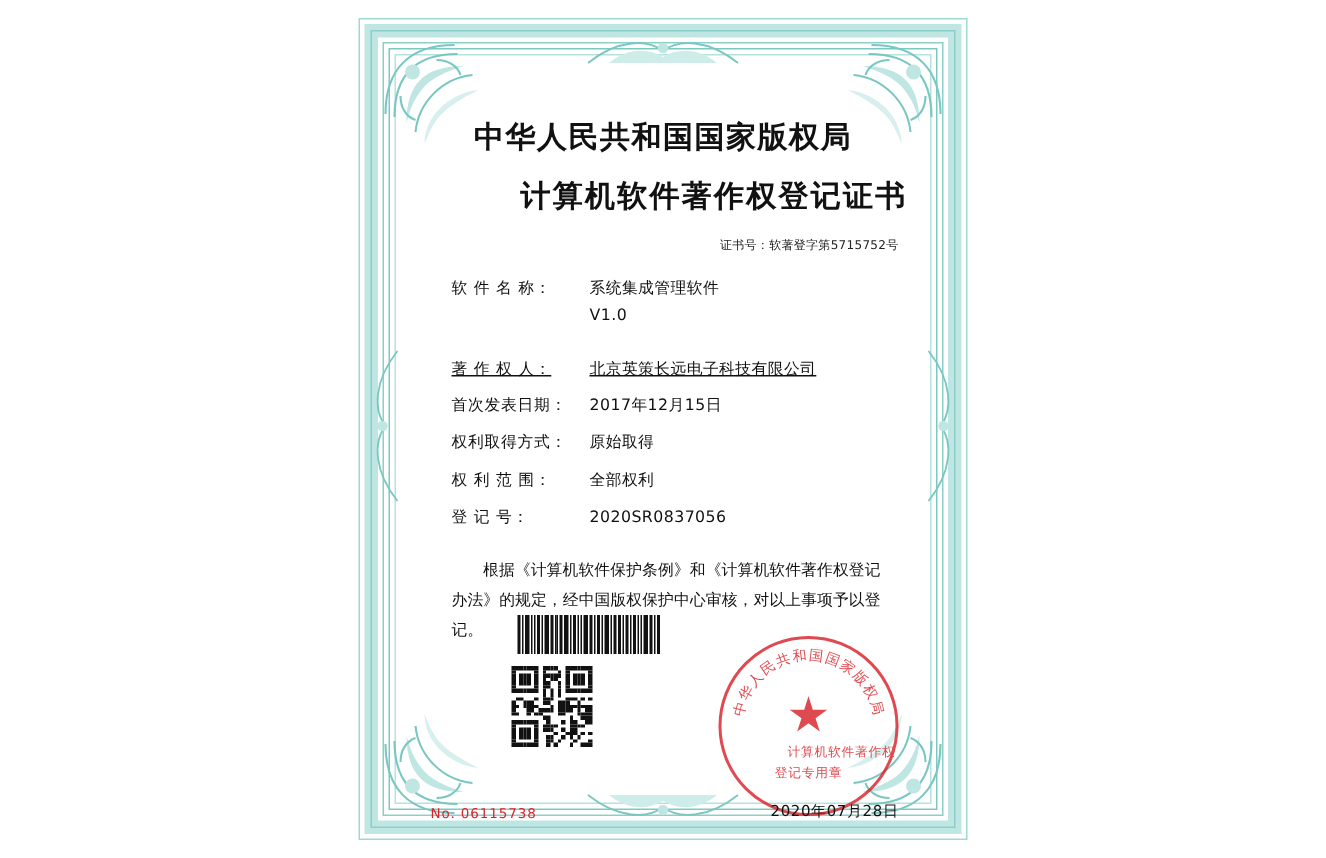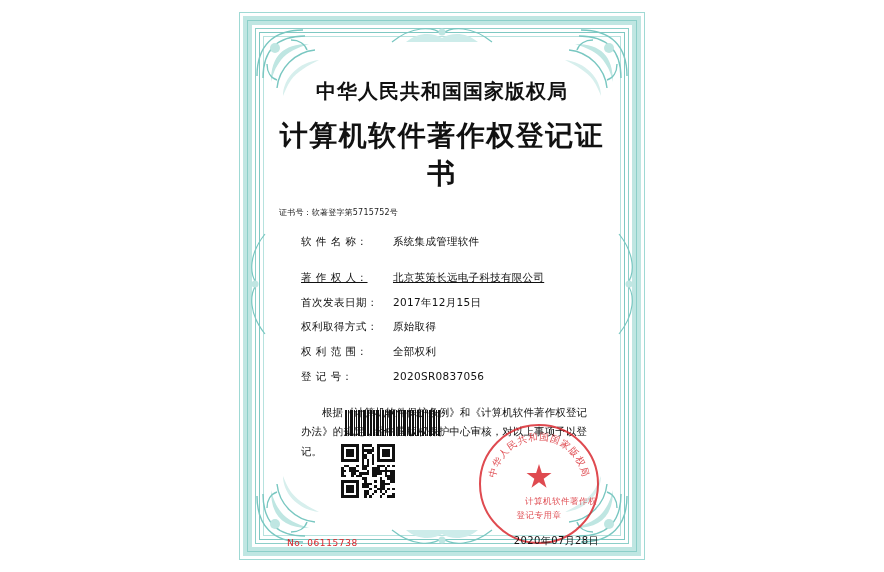"计算机软件著作权登记证书" .title-sub { font-size: 28px -> 20px; text-align: center -> right }
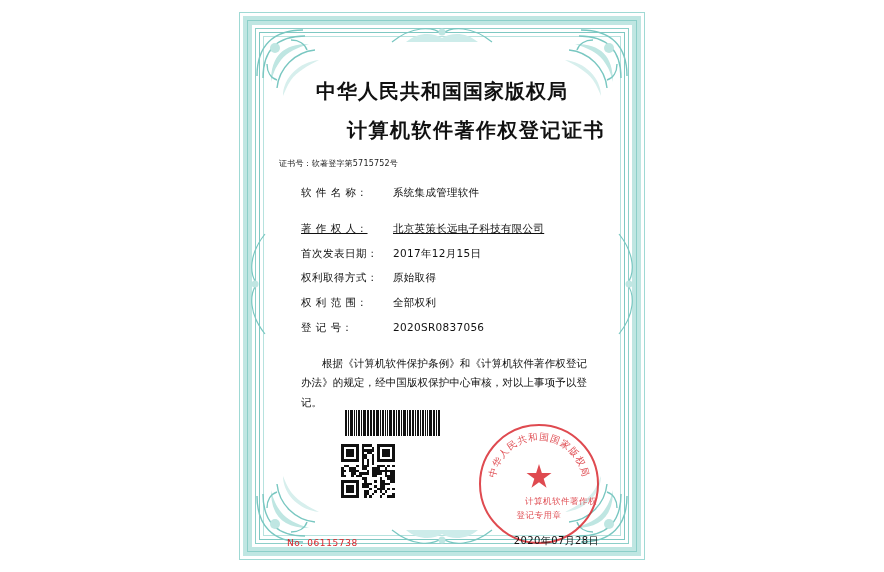"证书号：软著登字第5715752号" .cert-no { text-align: none -> right }
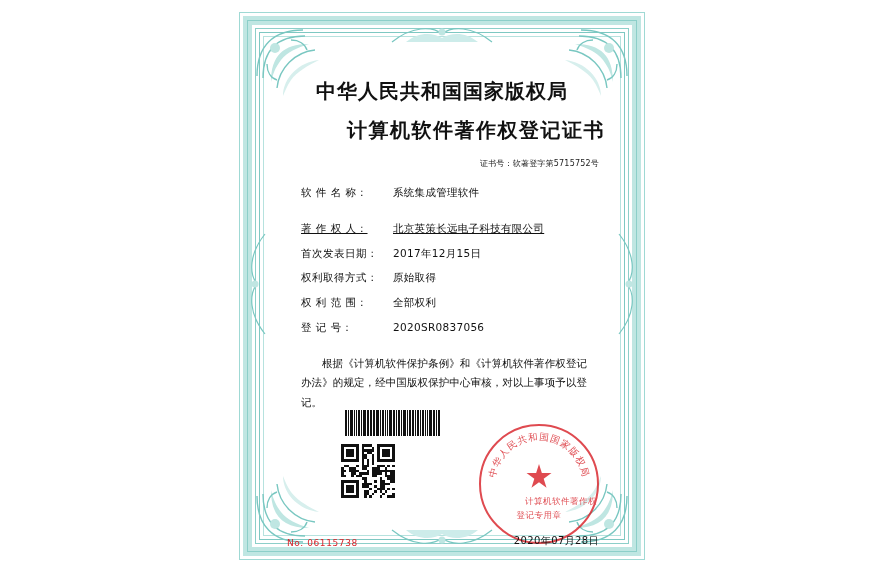"V1.0" span.second-line { html: none -> <span>V1.0</span> }
